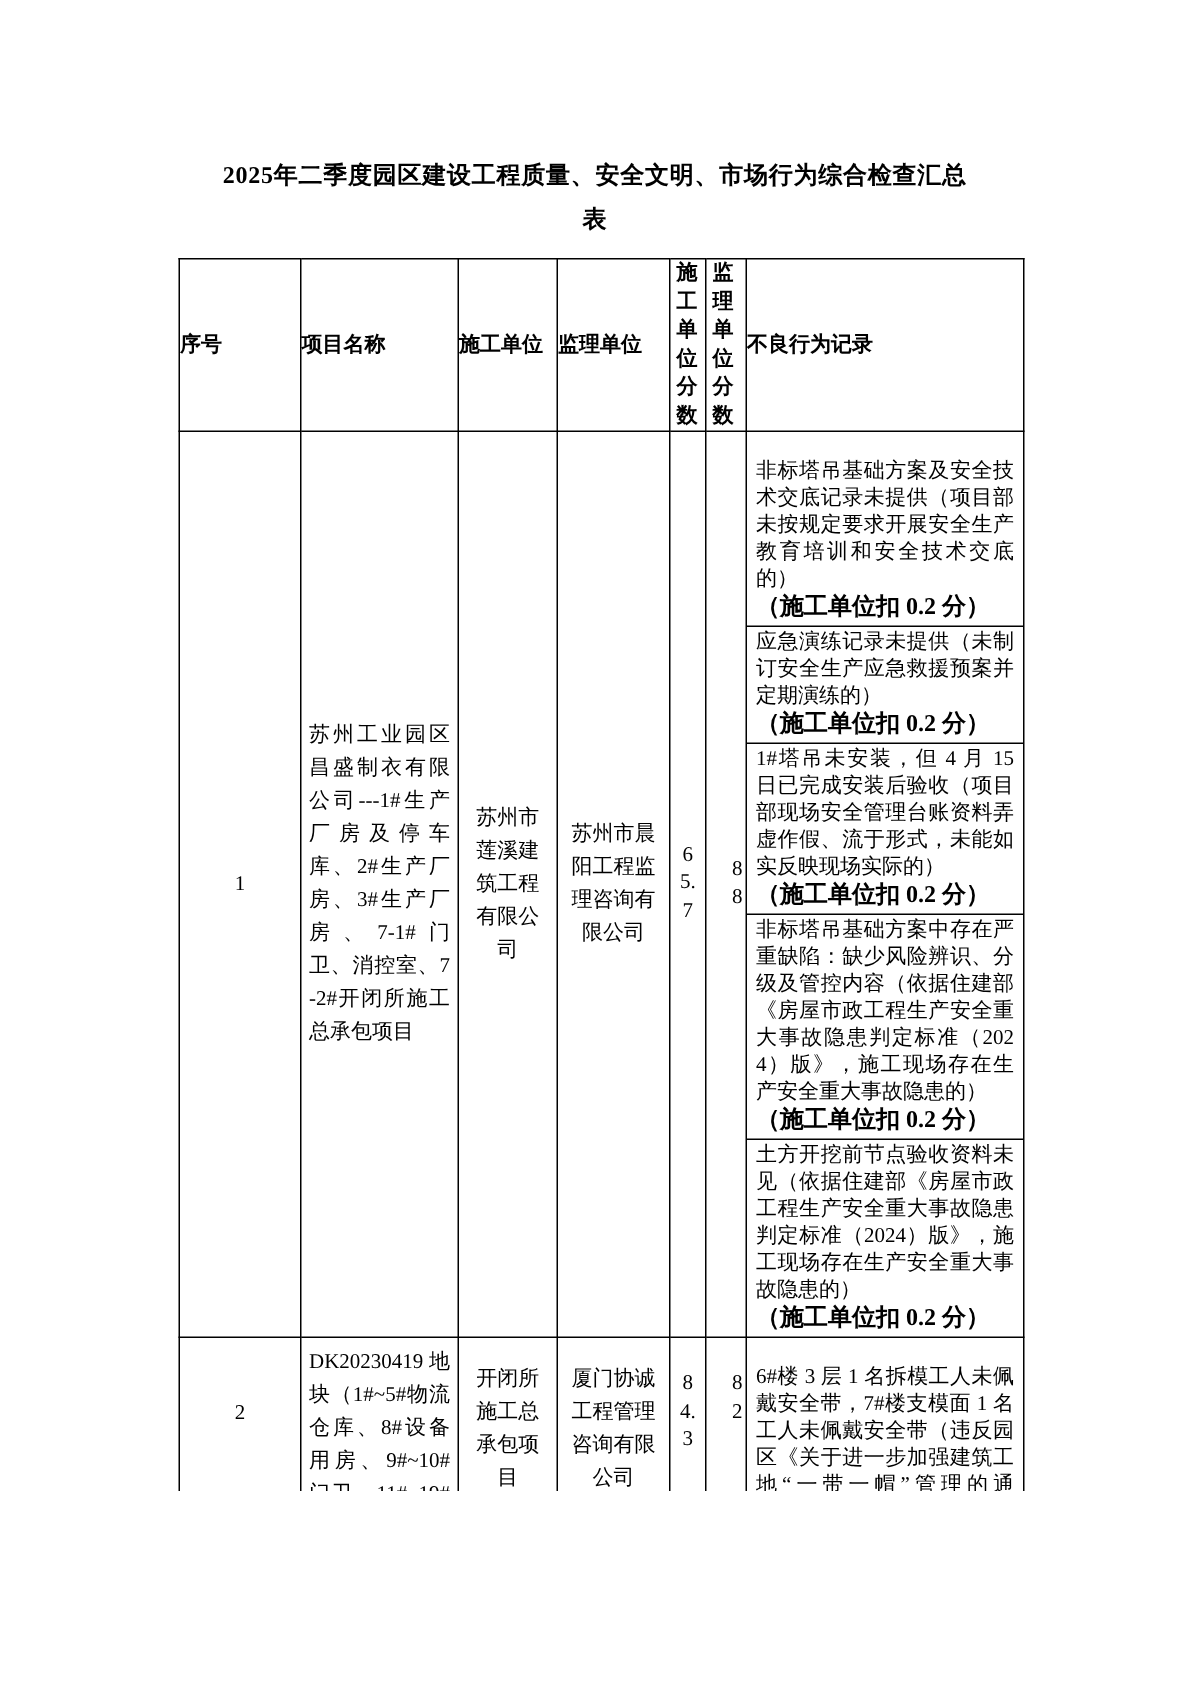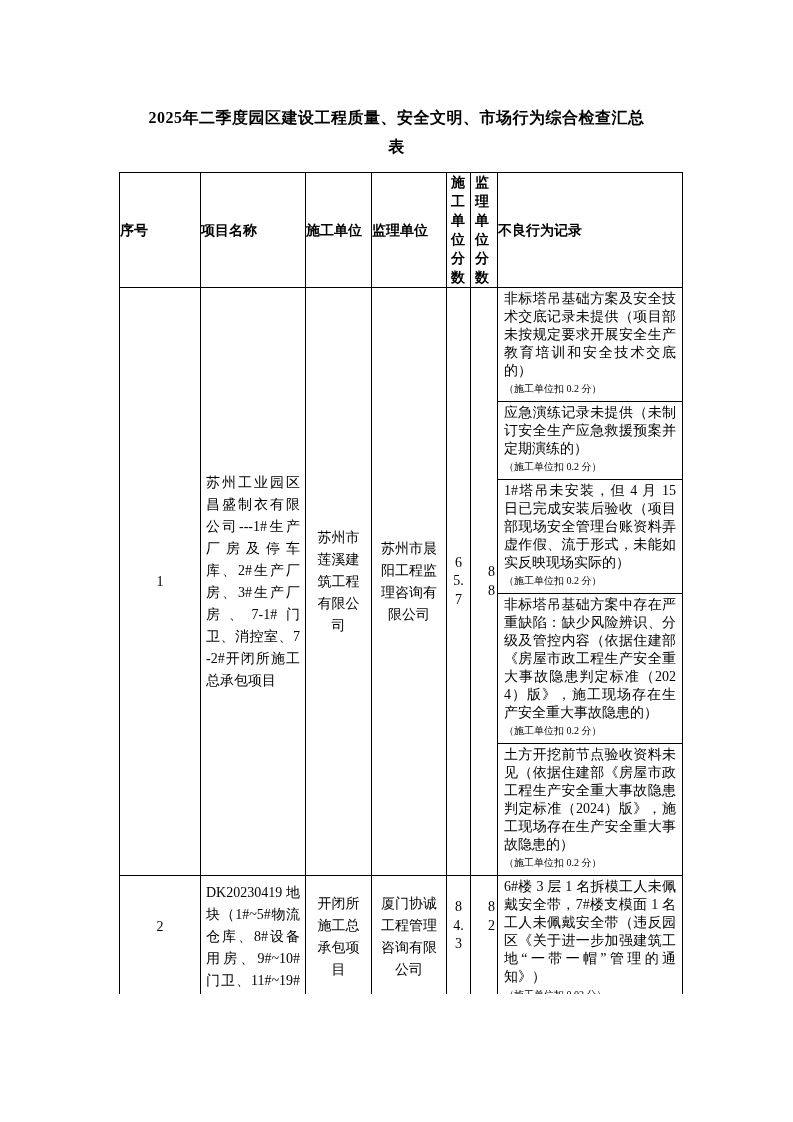"非标塔吊基础方案及安全技术交底记录未提供（项目部未按规定要求开展安全生产教育培训" .record-stack { margin-top: none -> 16px }
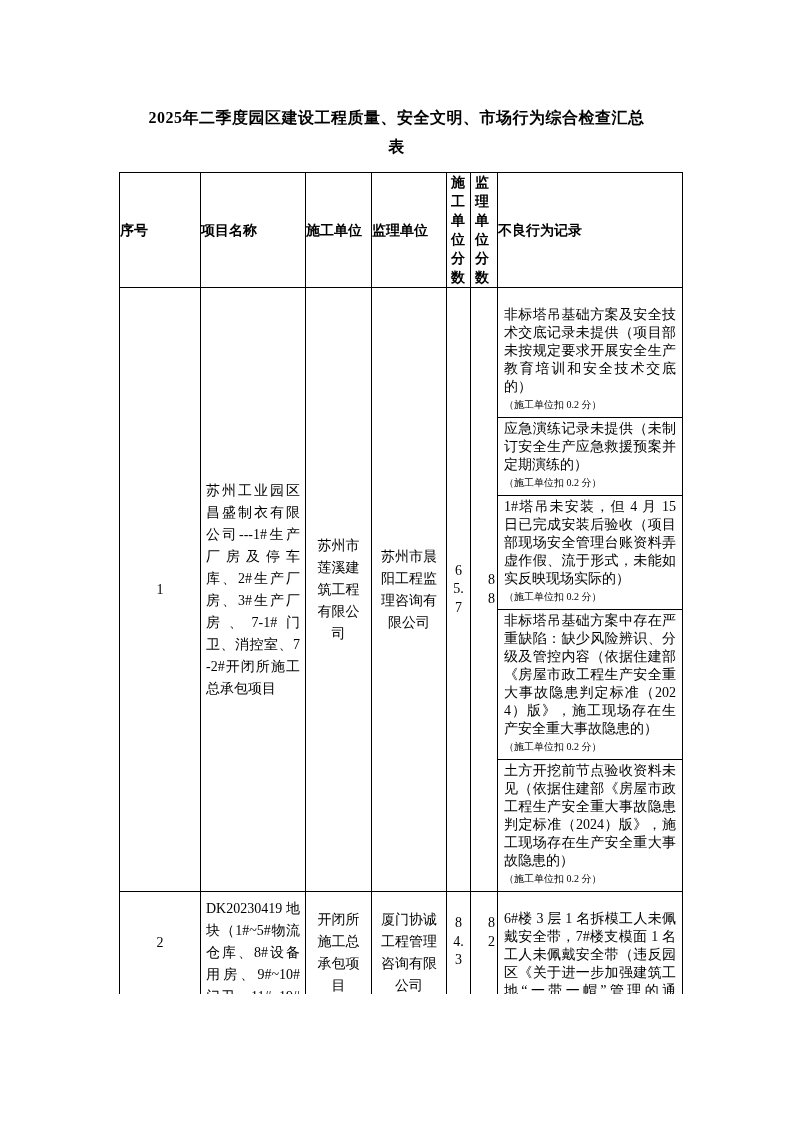"（施工单位扣 0.2 分）" .record-deduction { font-size: 10px -> 16px; font-weight: normal -> bold }
